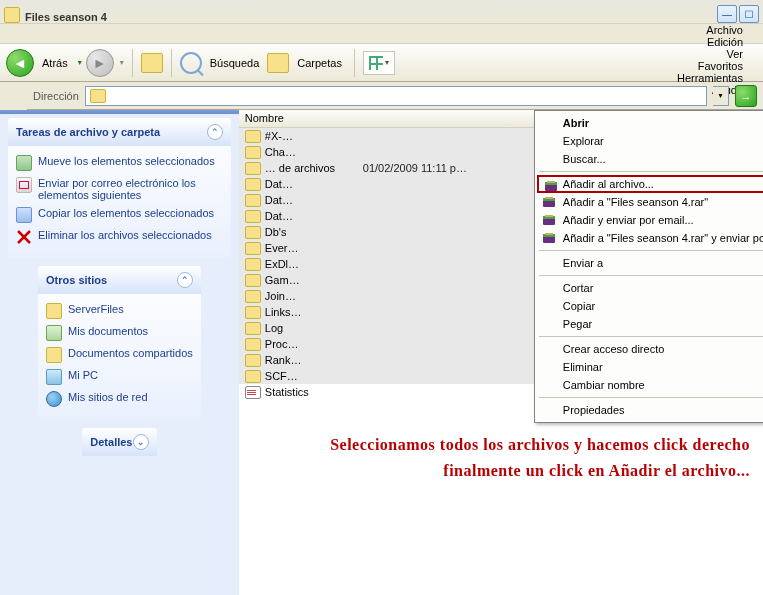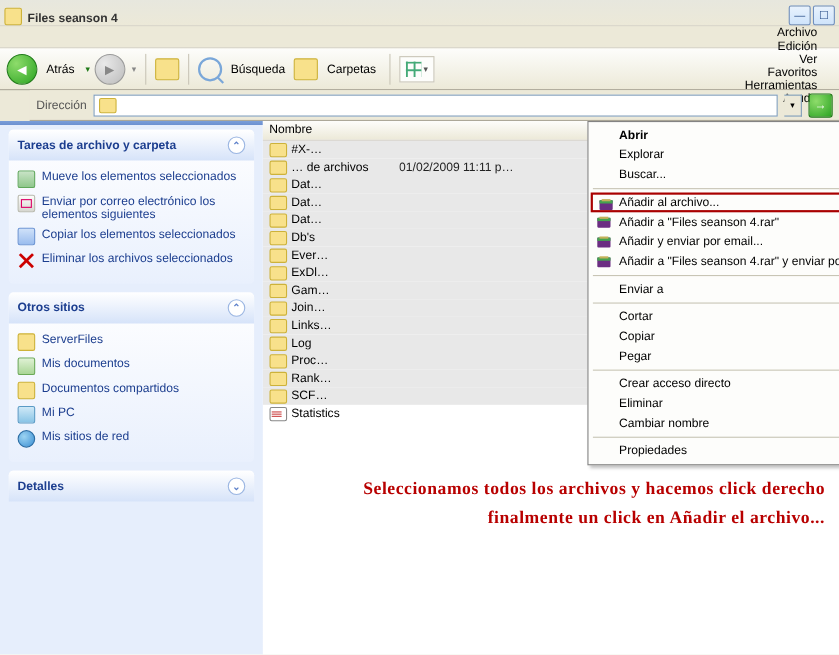"Tareas de archivo y carpeta" .sidebar { align-items: none -> center }
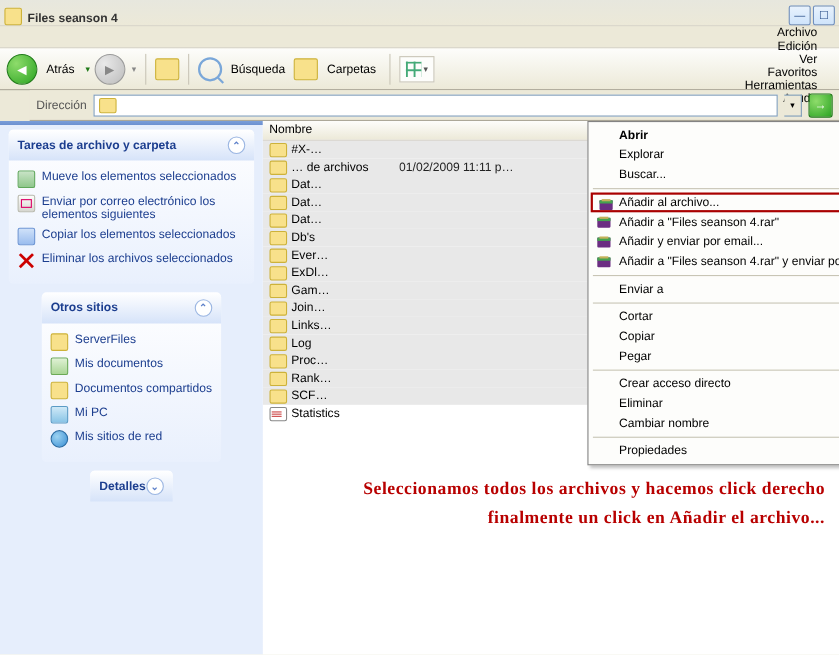"Cha…" div.row { html: none -> <div> <div></div> <div>Cha…</div> <div>… de archivos</div> <div>01/02/2009 11:11 p…</div> </div> }
